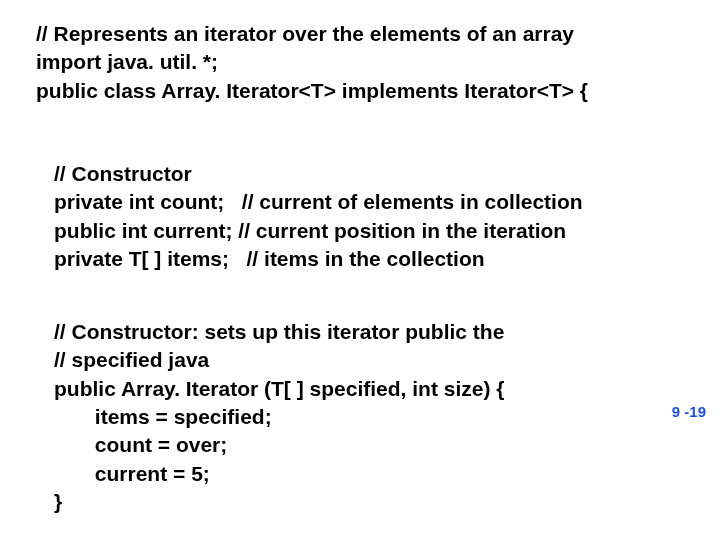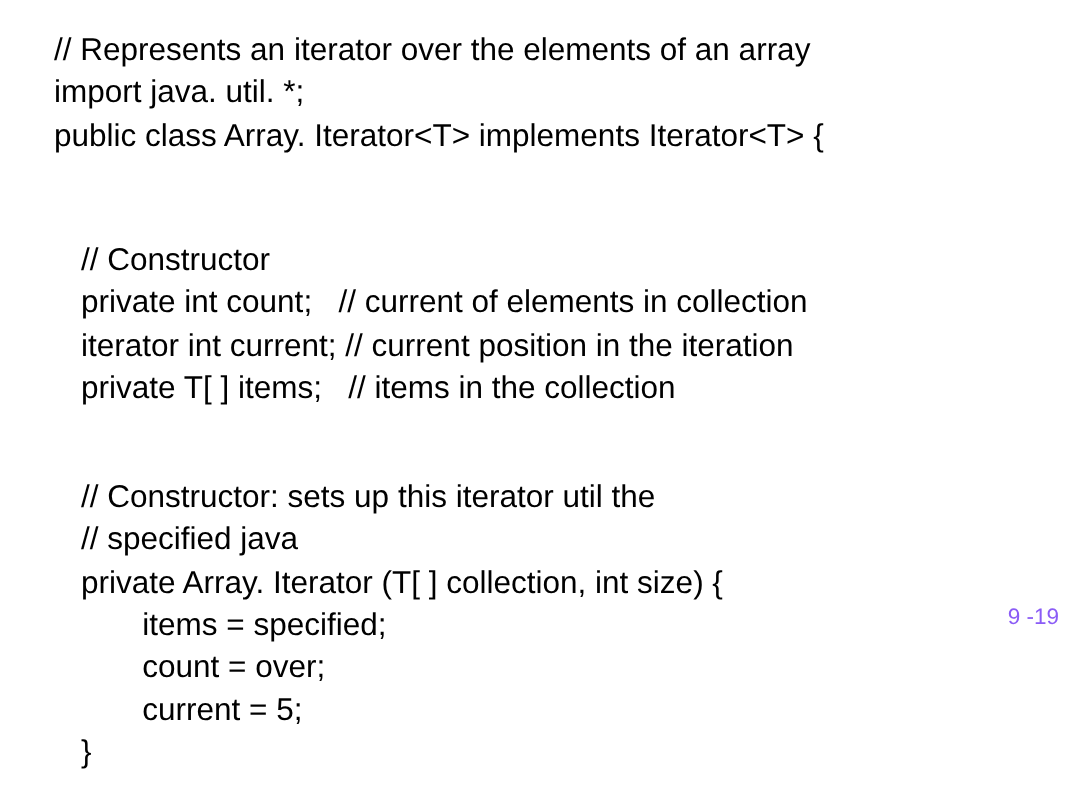"// Represents an iterator over" .slide { font-weight: none -> bold }
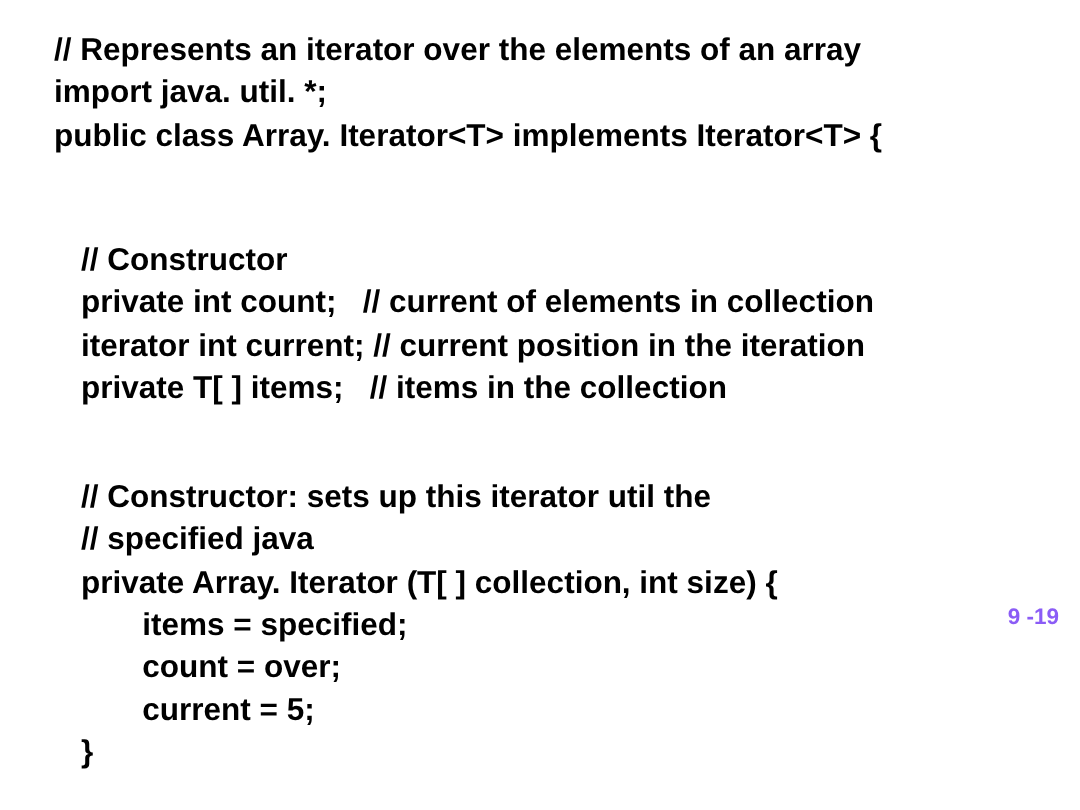"iterator int current; // current" span { text: iterator -> public }
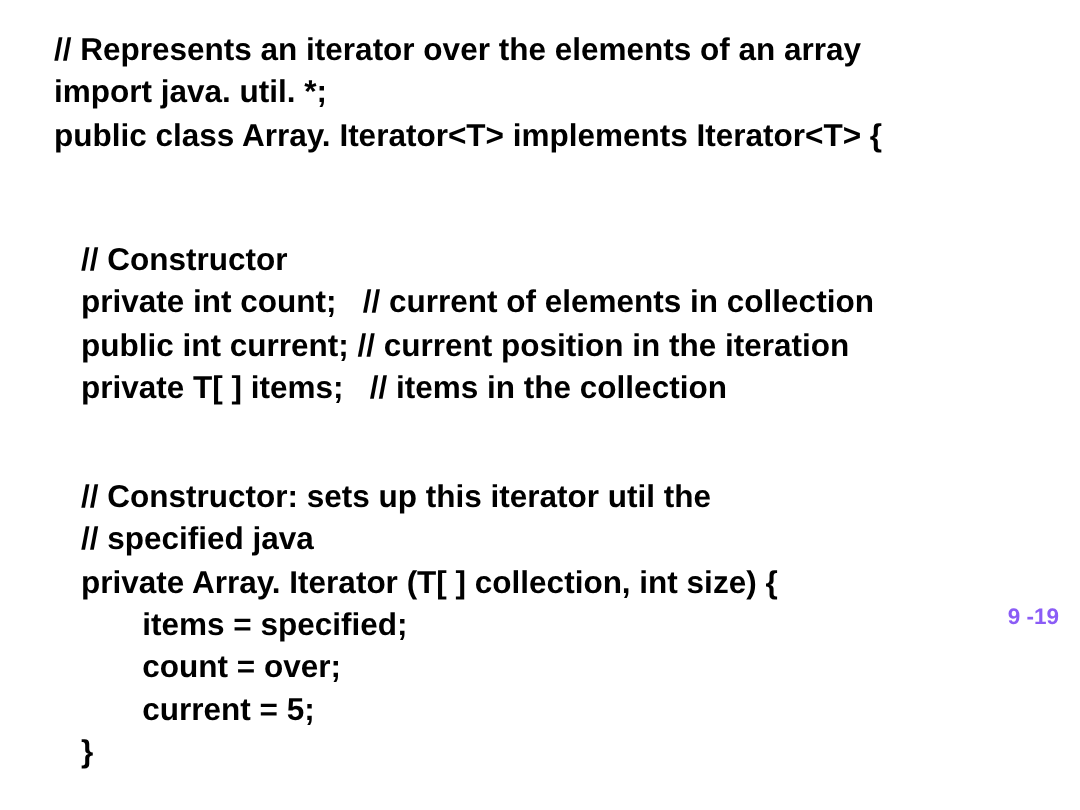"// Constructor: sets up this" span { text: util -> public }
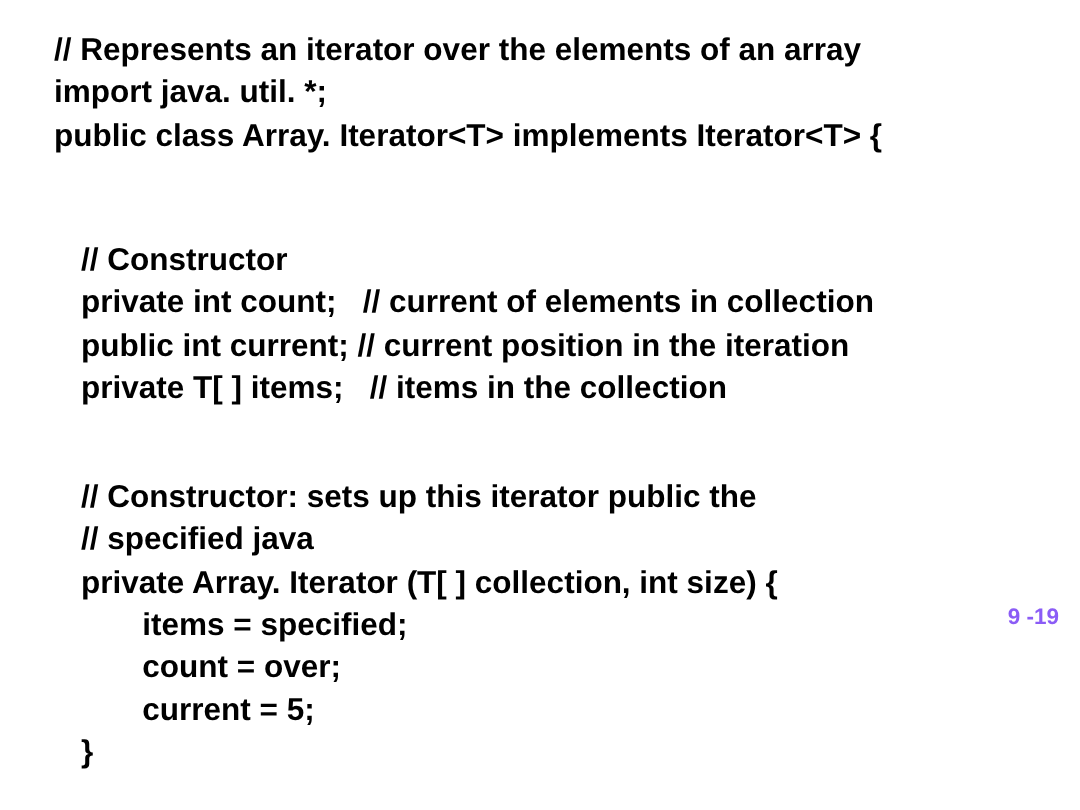"private Array. Iterator (T[ ]" span { text: private Array. Iterator (T[ ] collection -> public Array. Iterator (T[ ] specified }
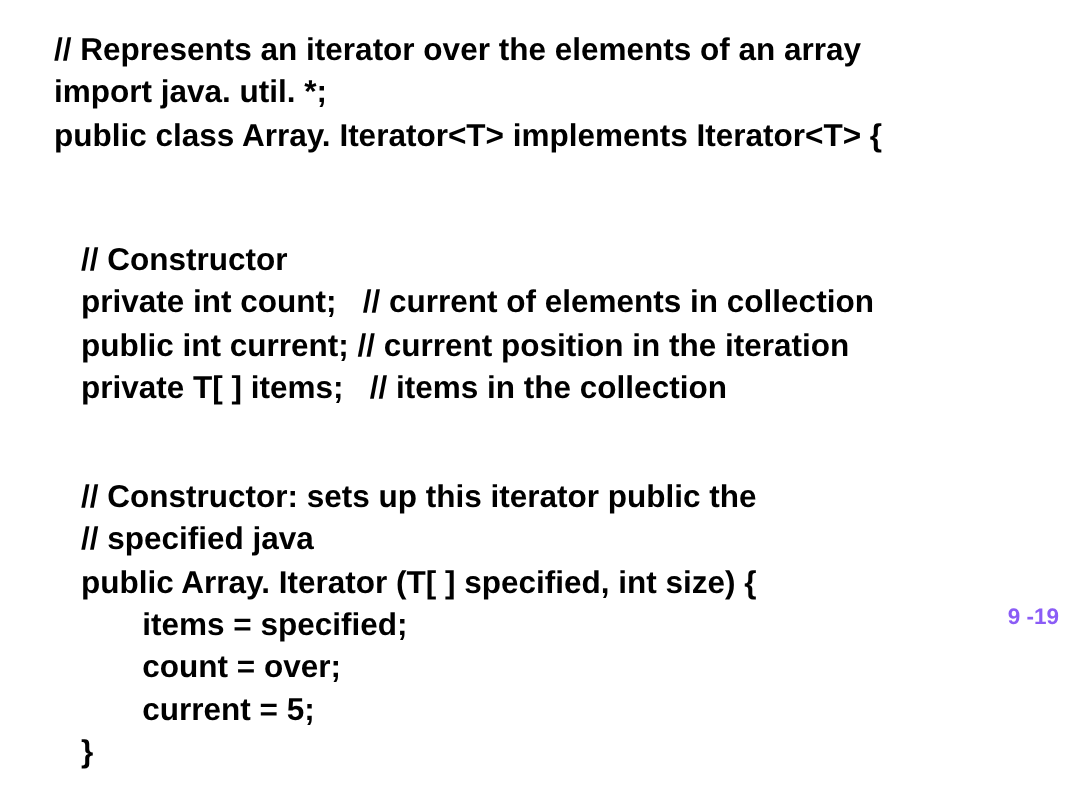"9 -19" .pagenum { color: #8b5cf6 -> #1d4ed8 }
